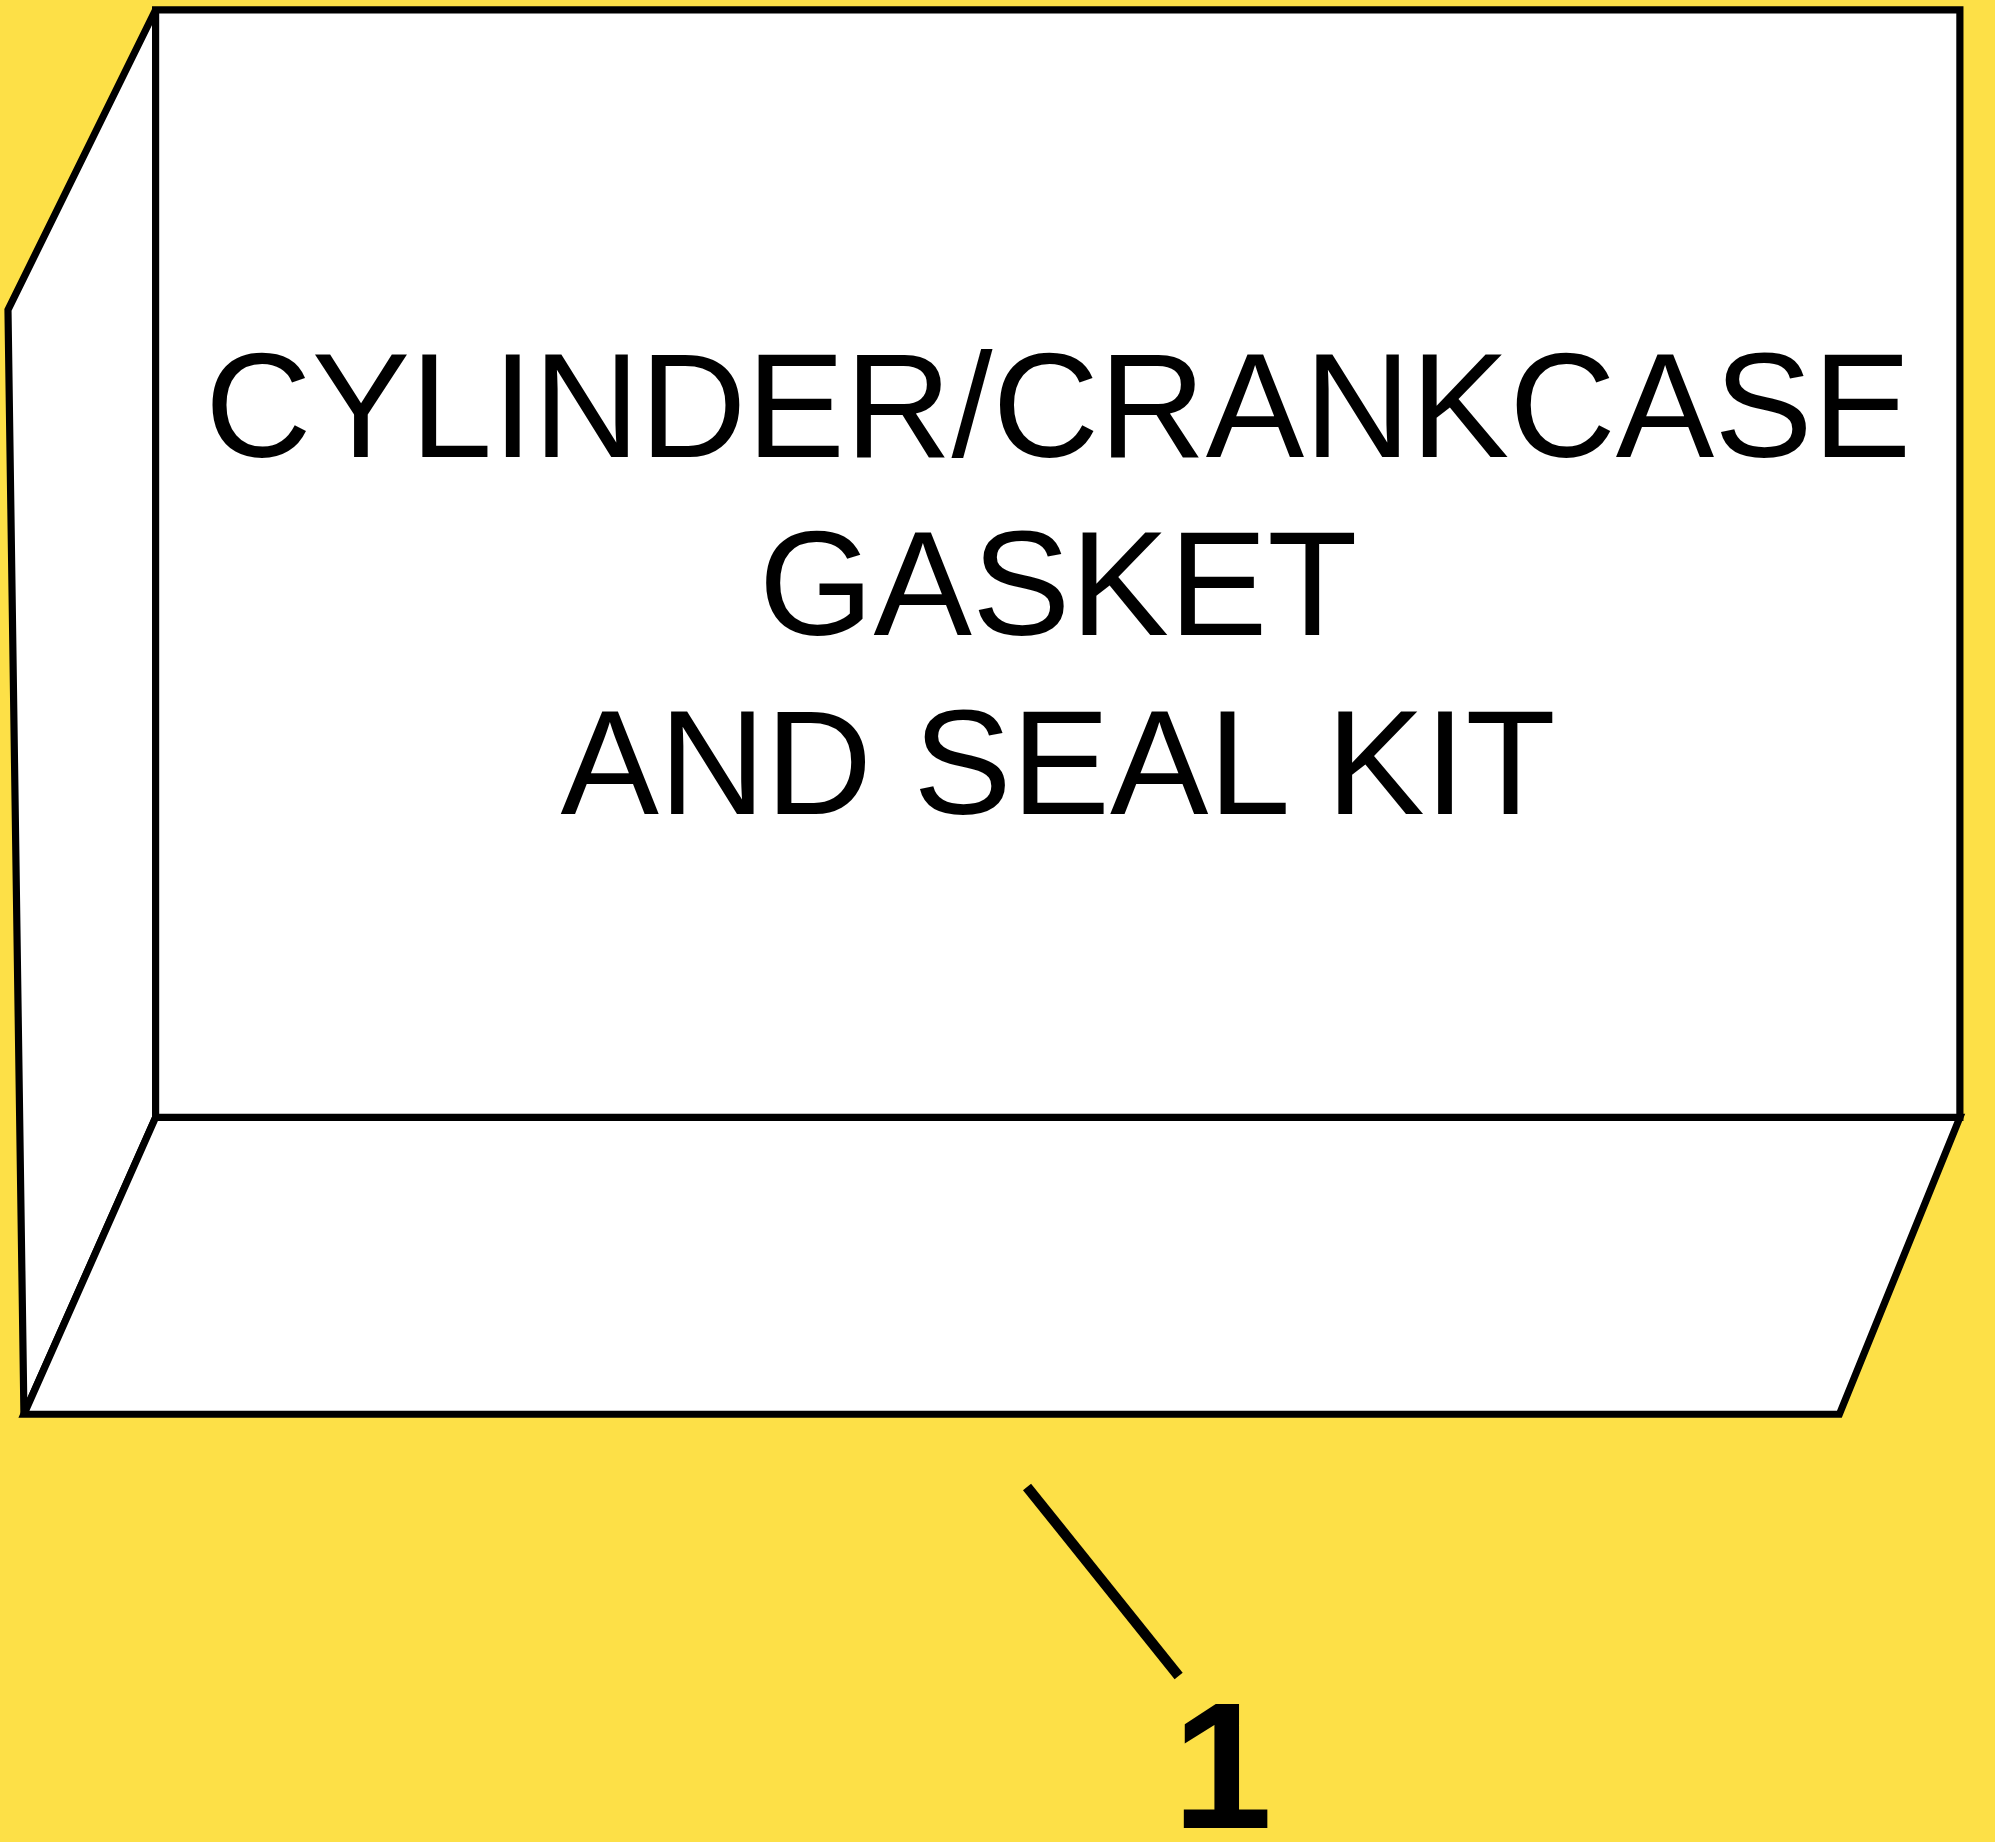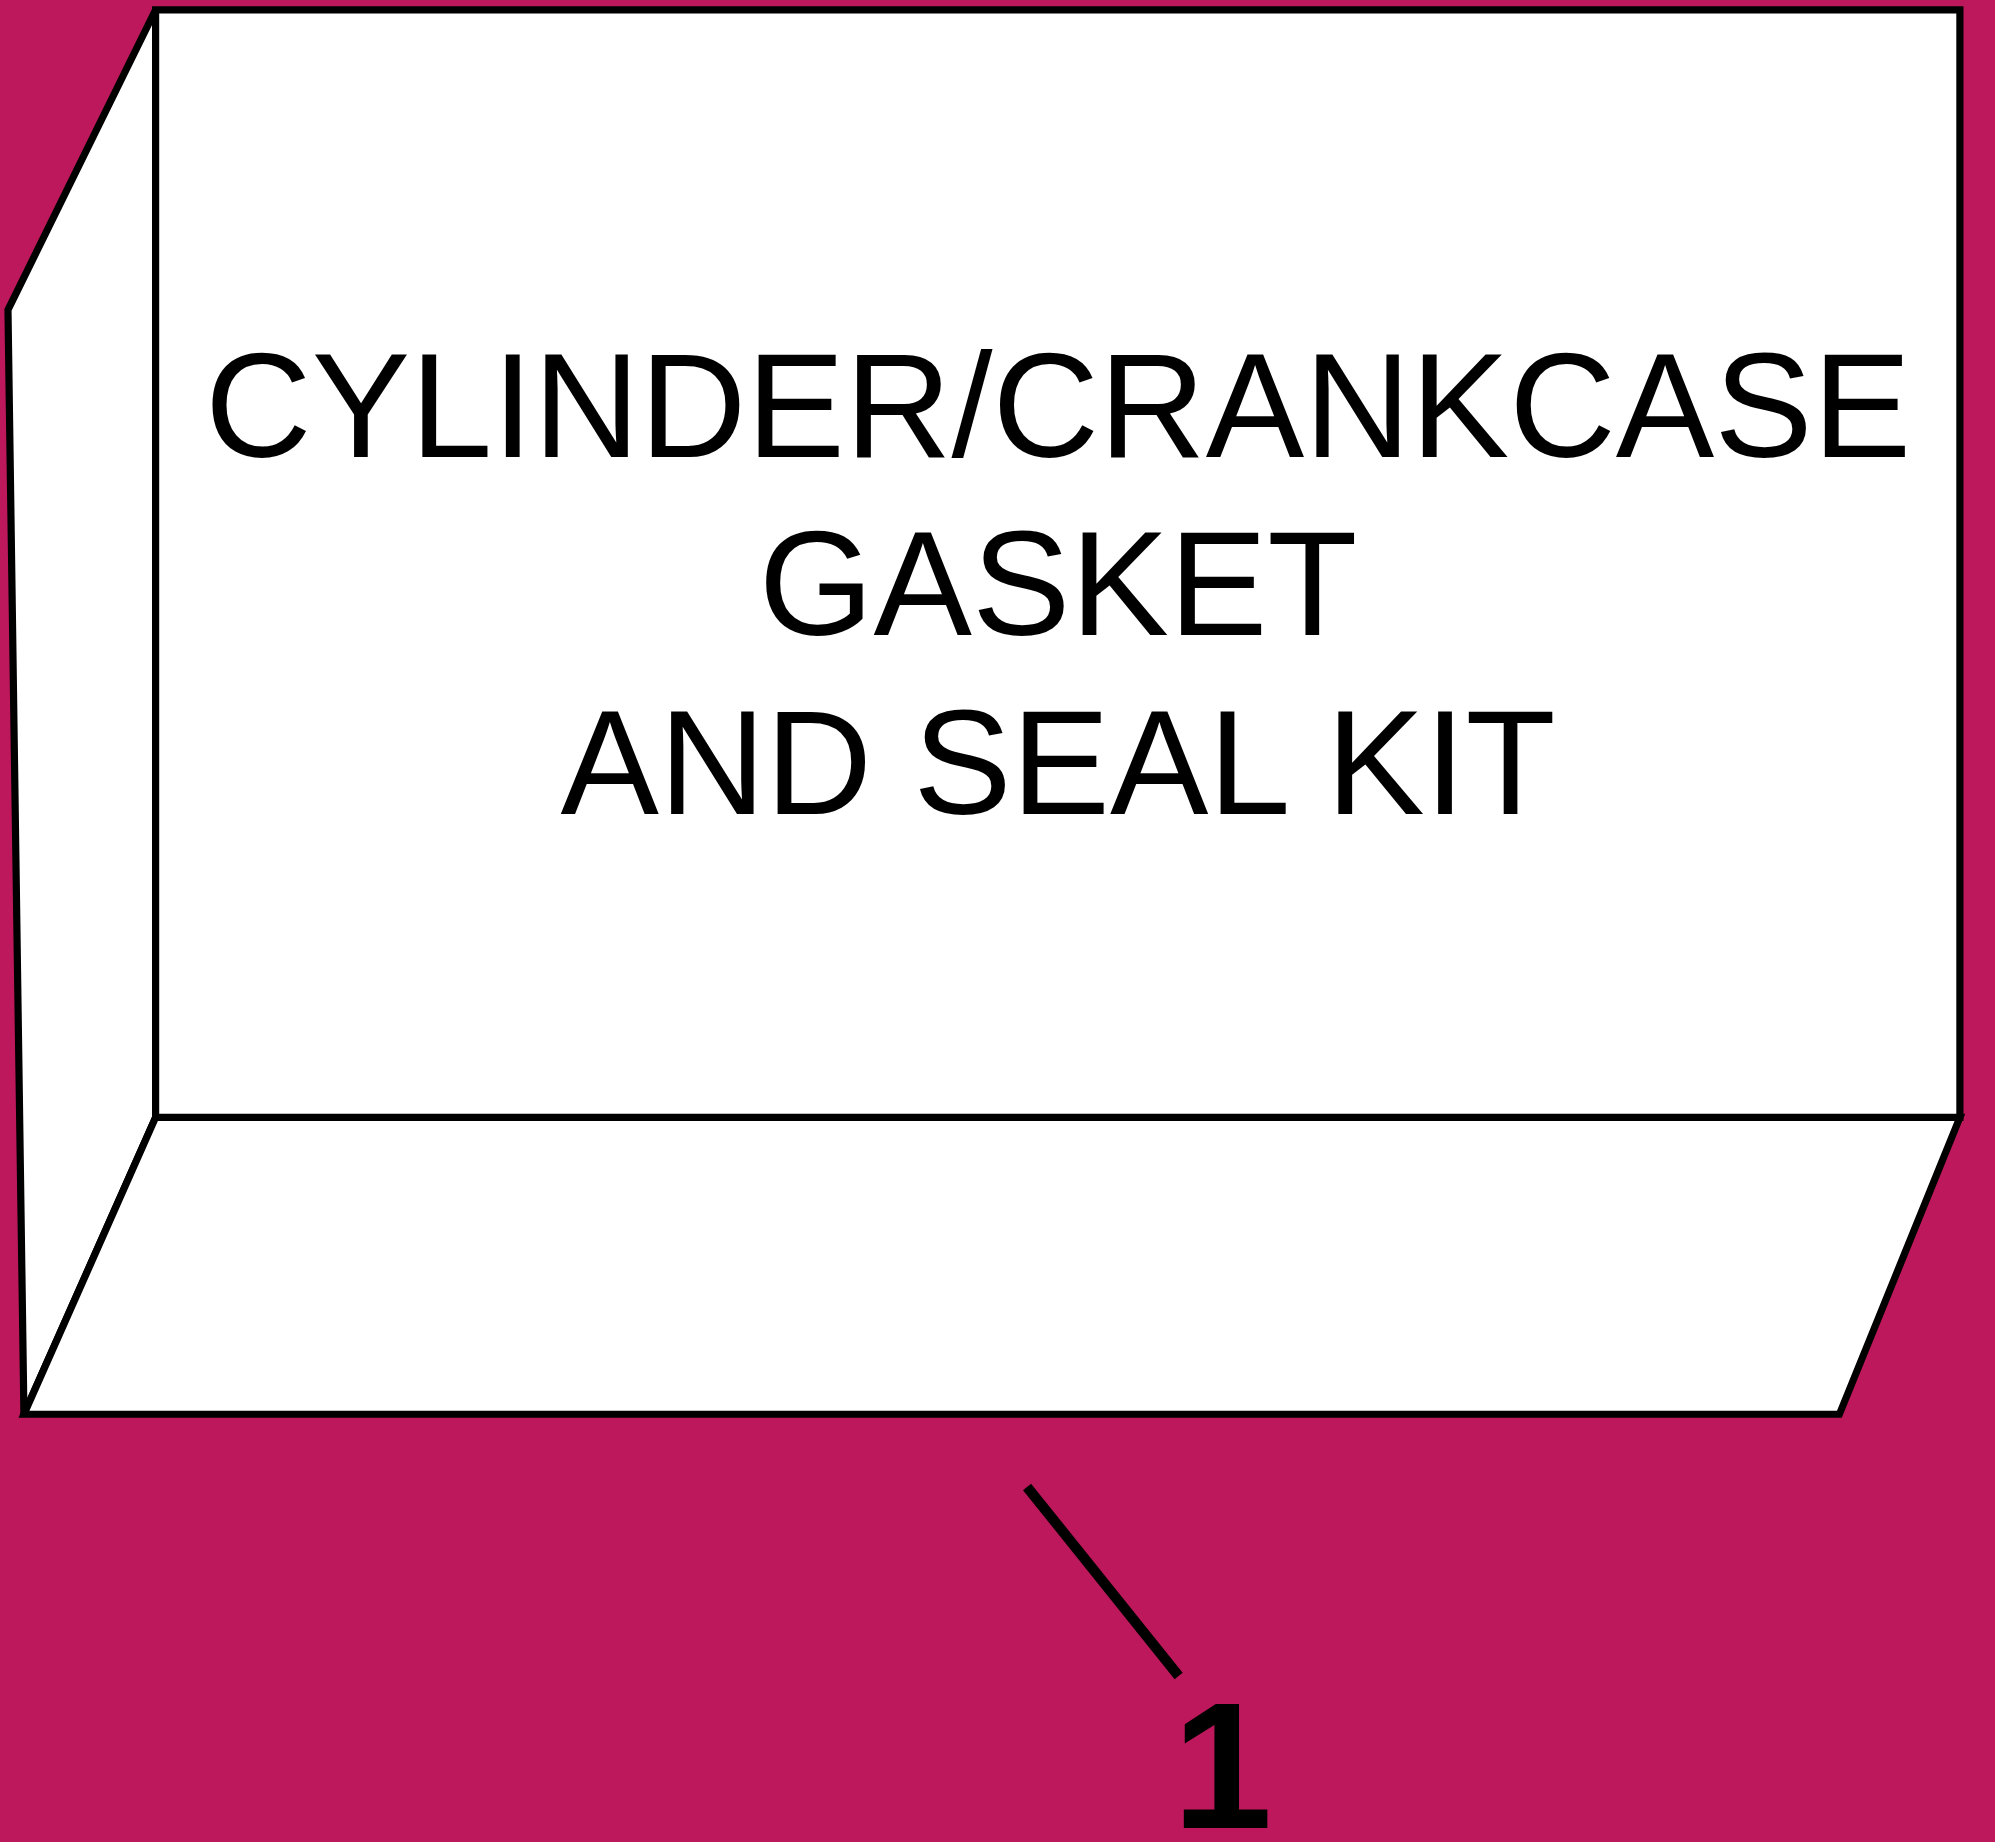"CYLINDER/CRANKCASE" .canvas { background: #be185d -> #fde047 }
